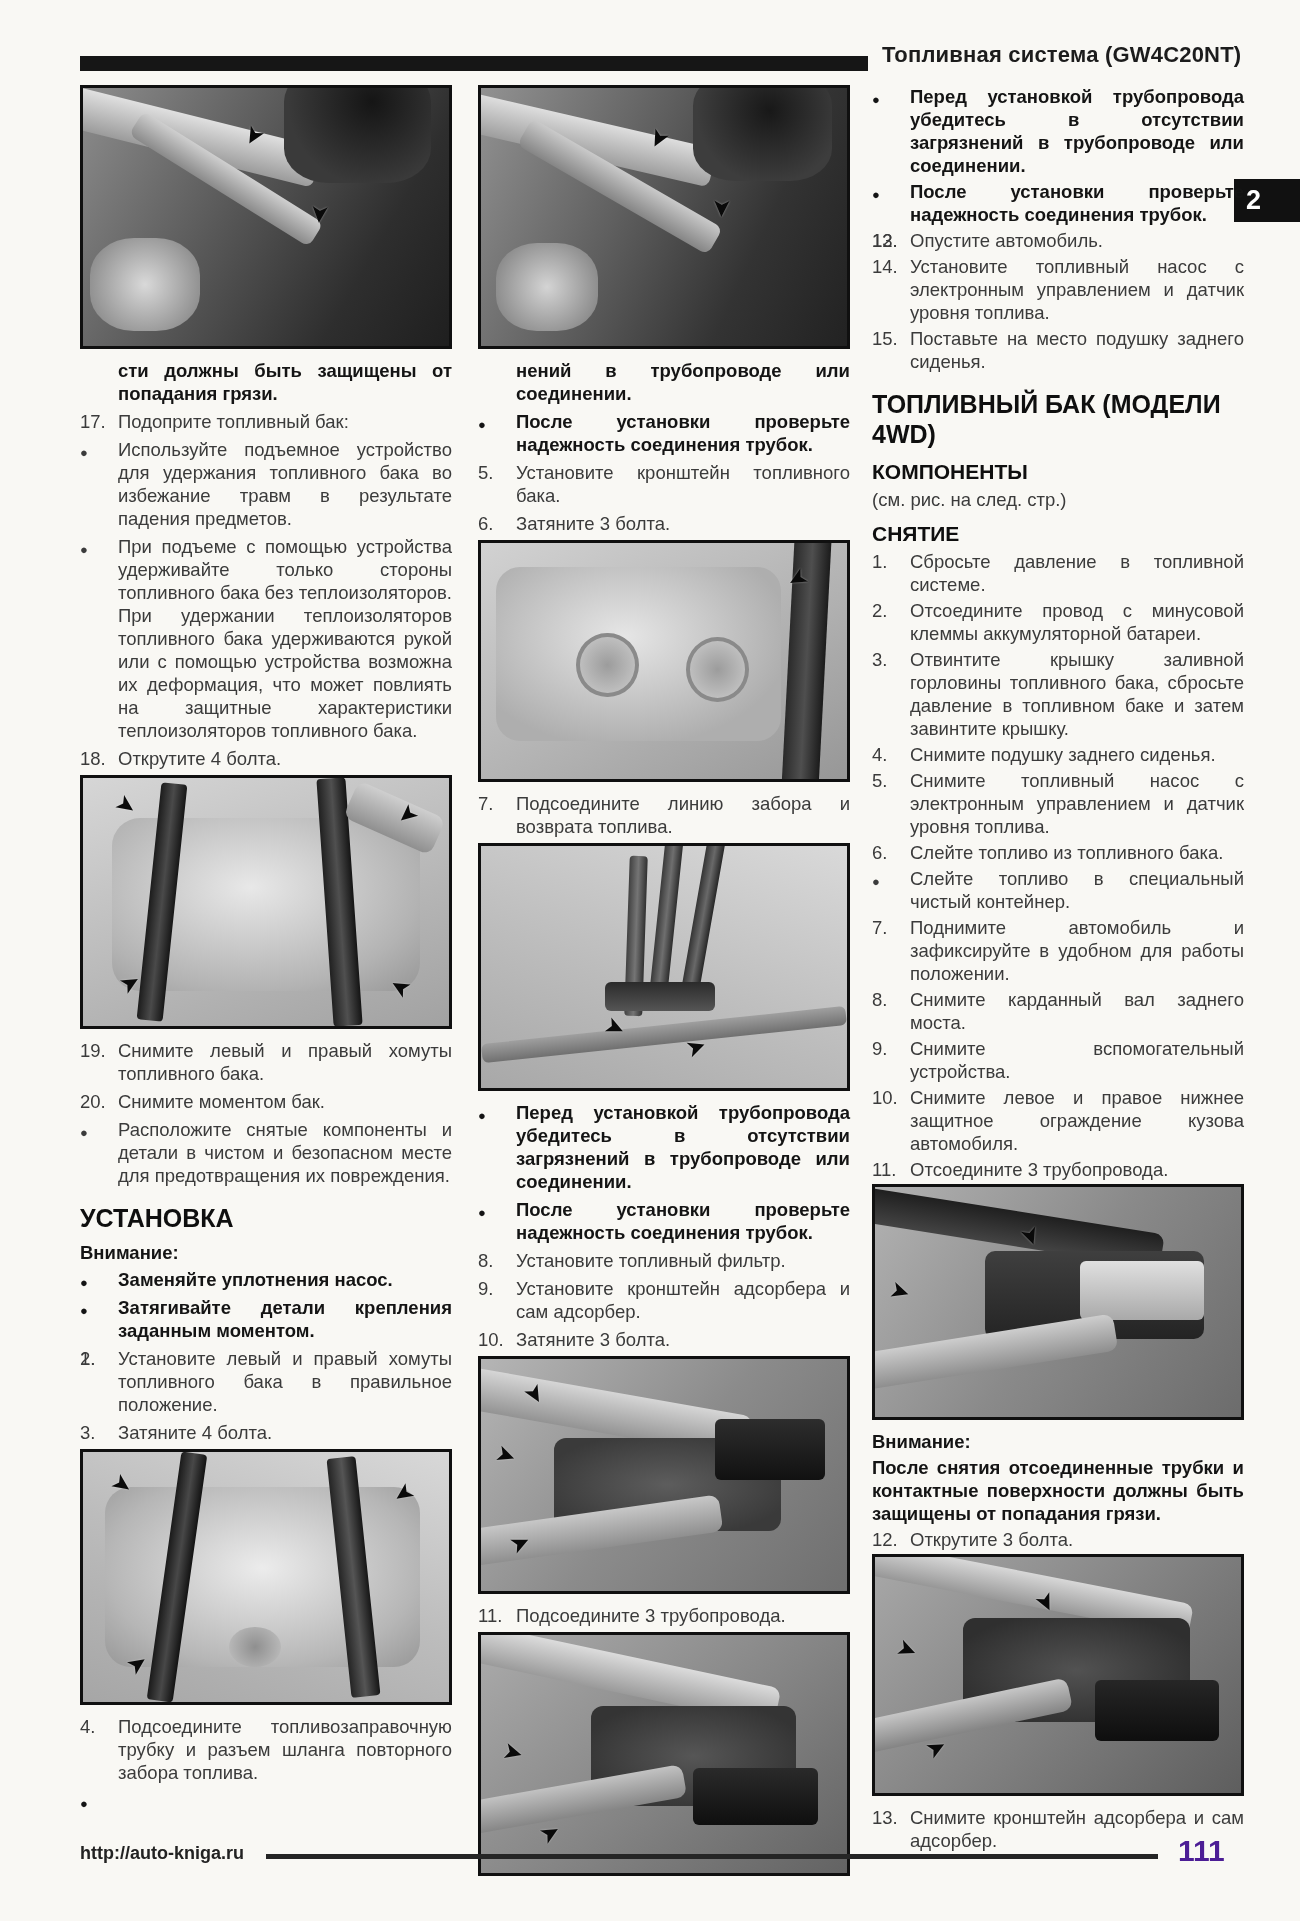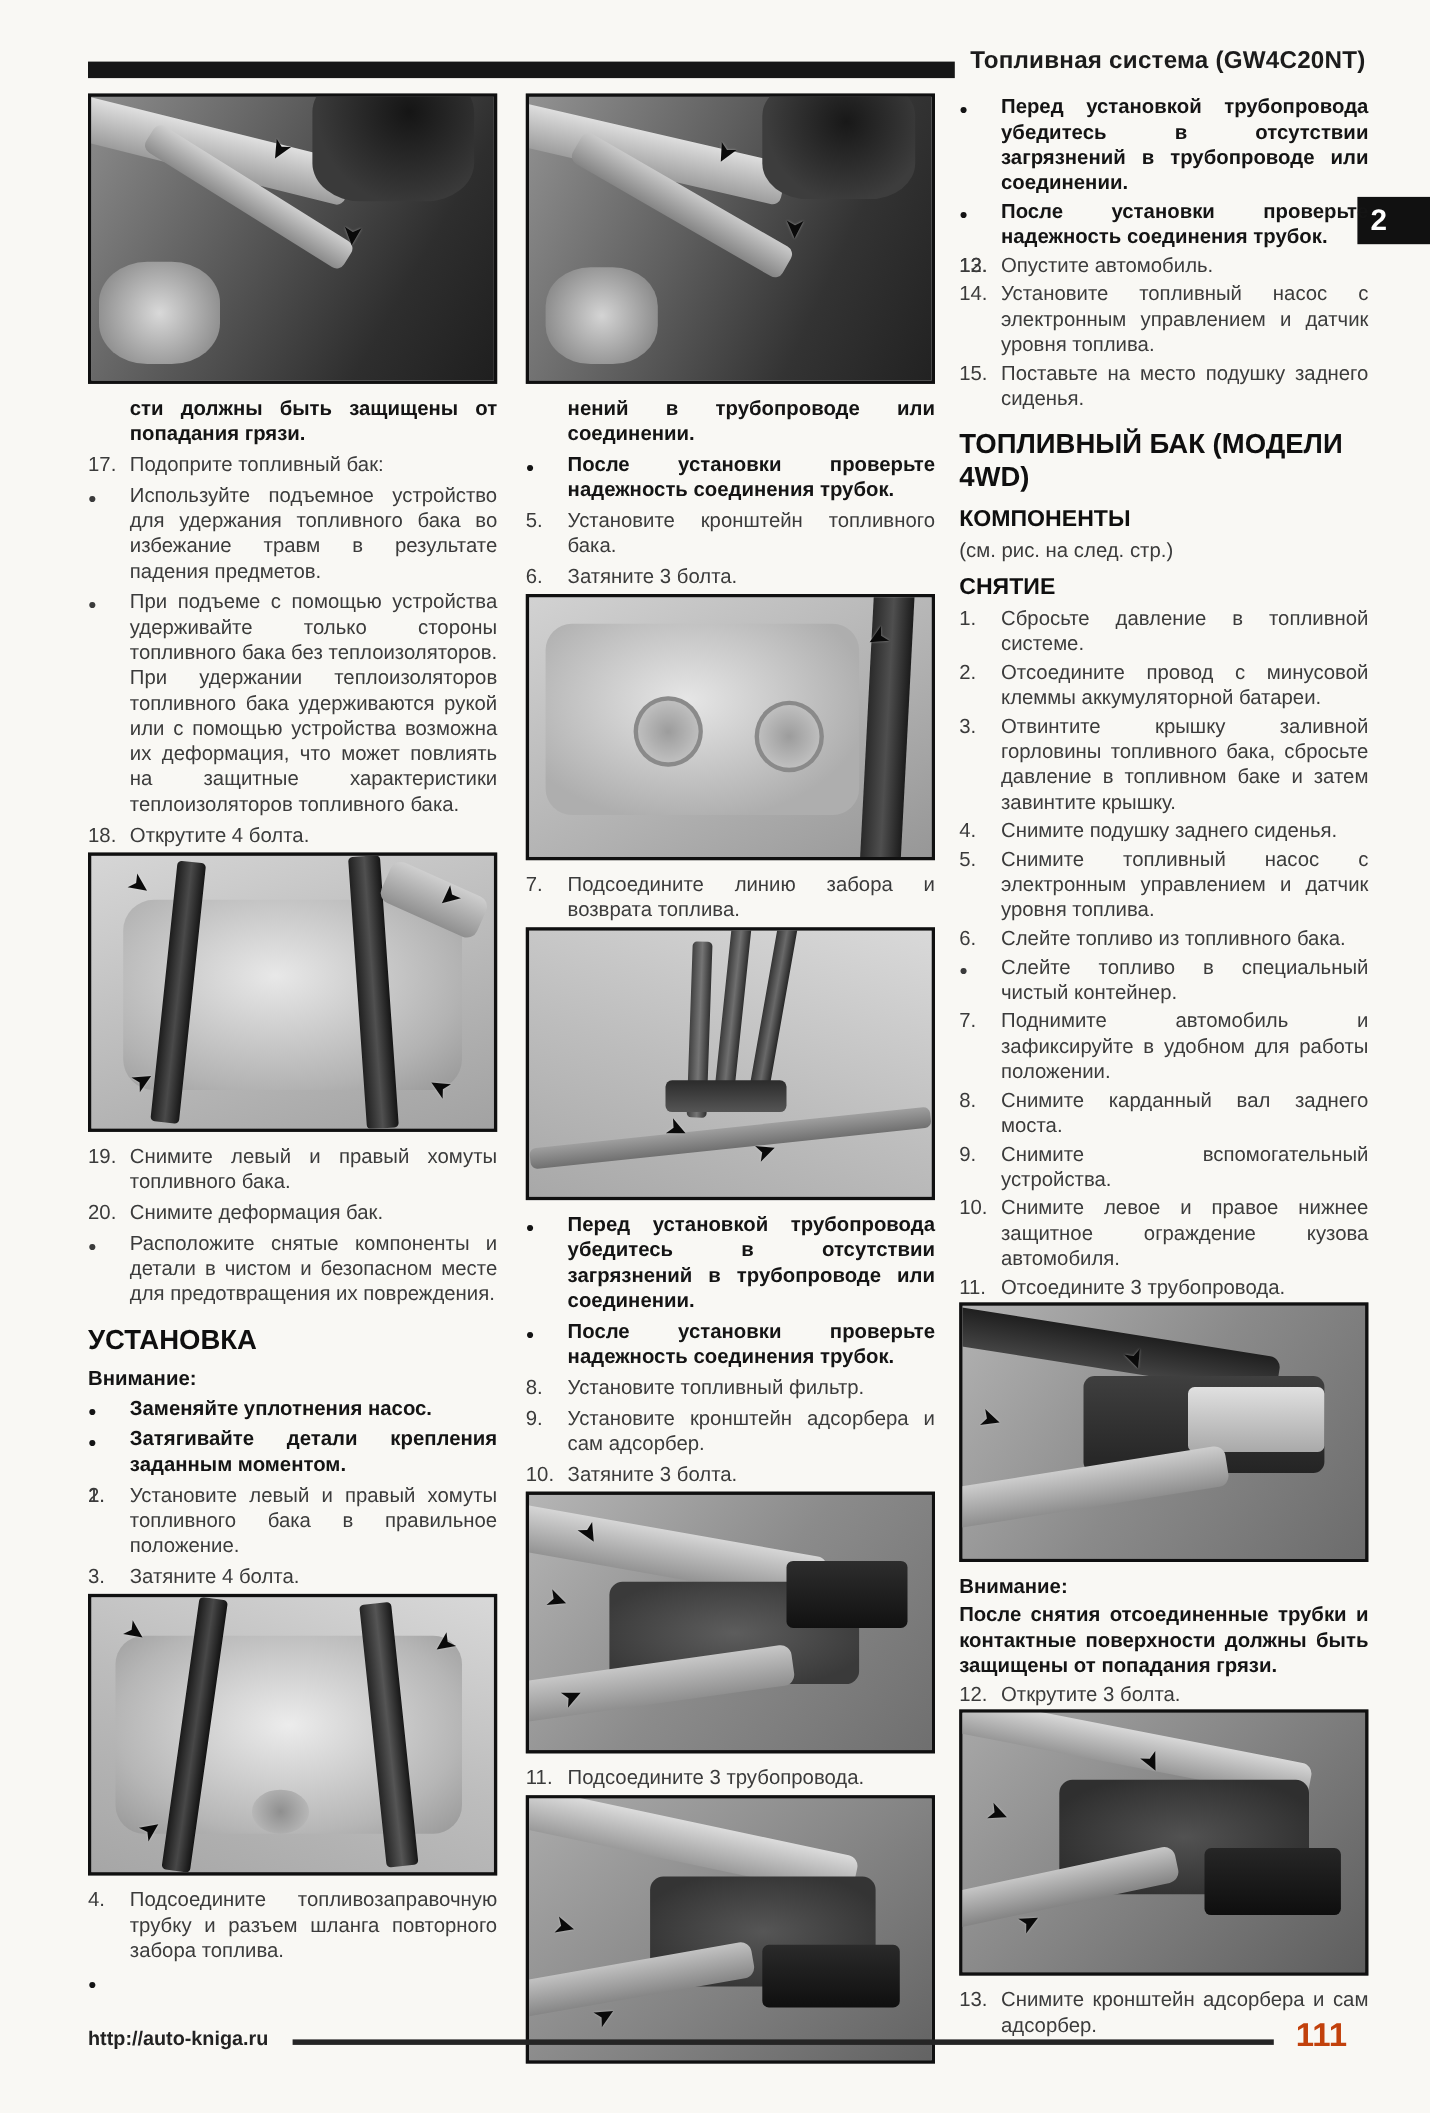"Снимите деформация бак." span { text: деформация -> моментом }
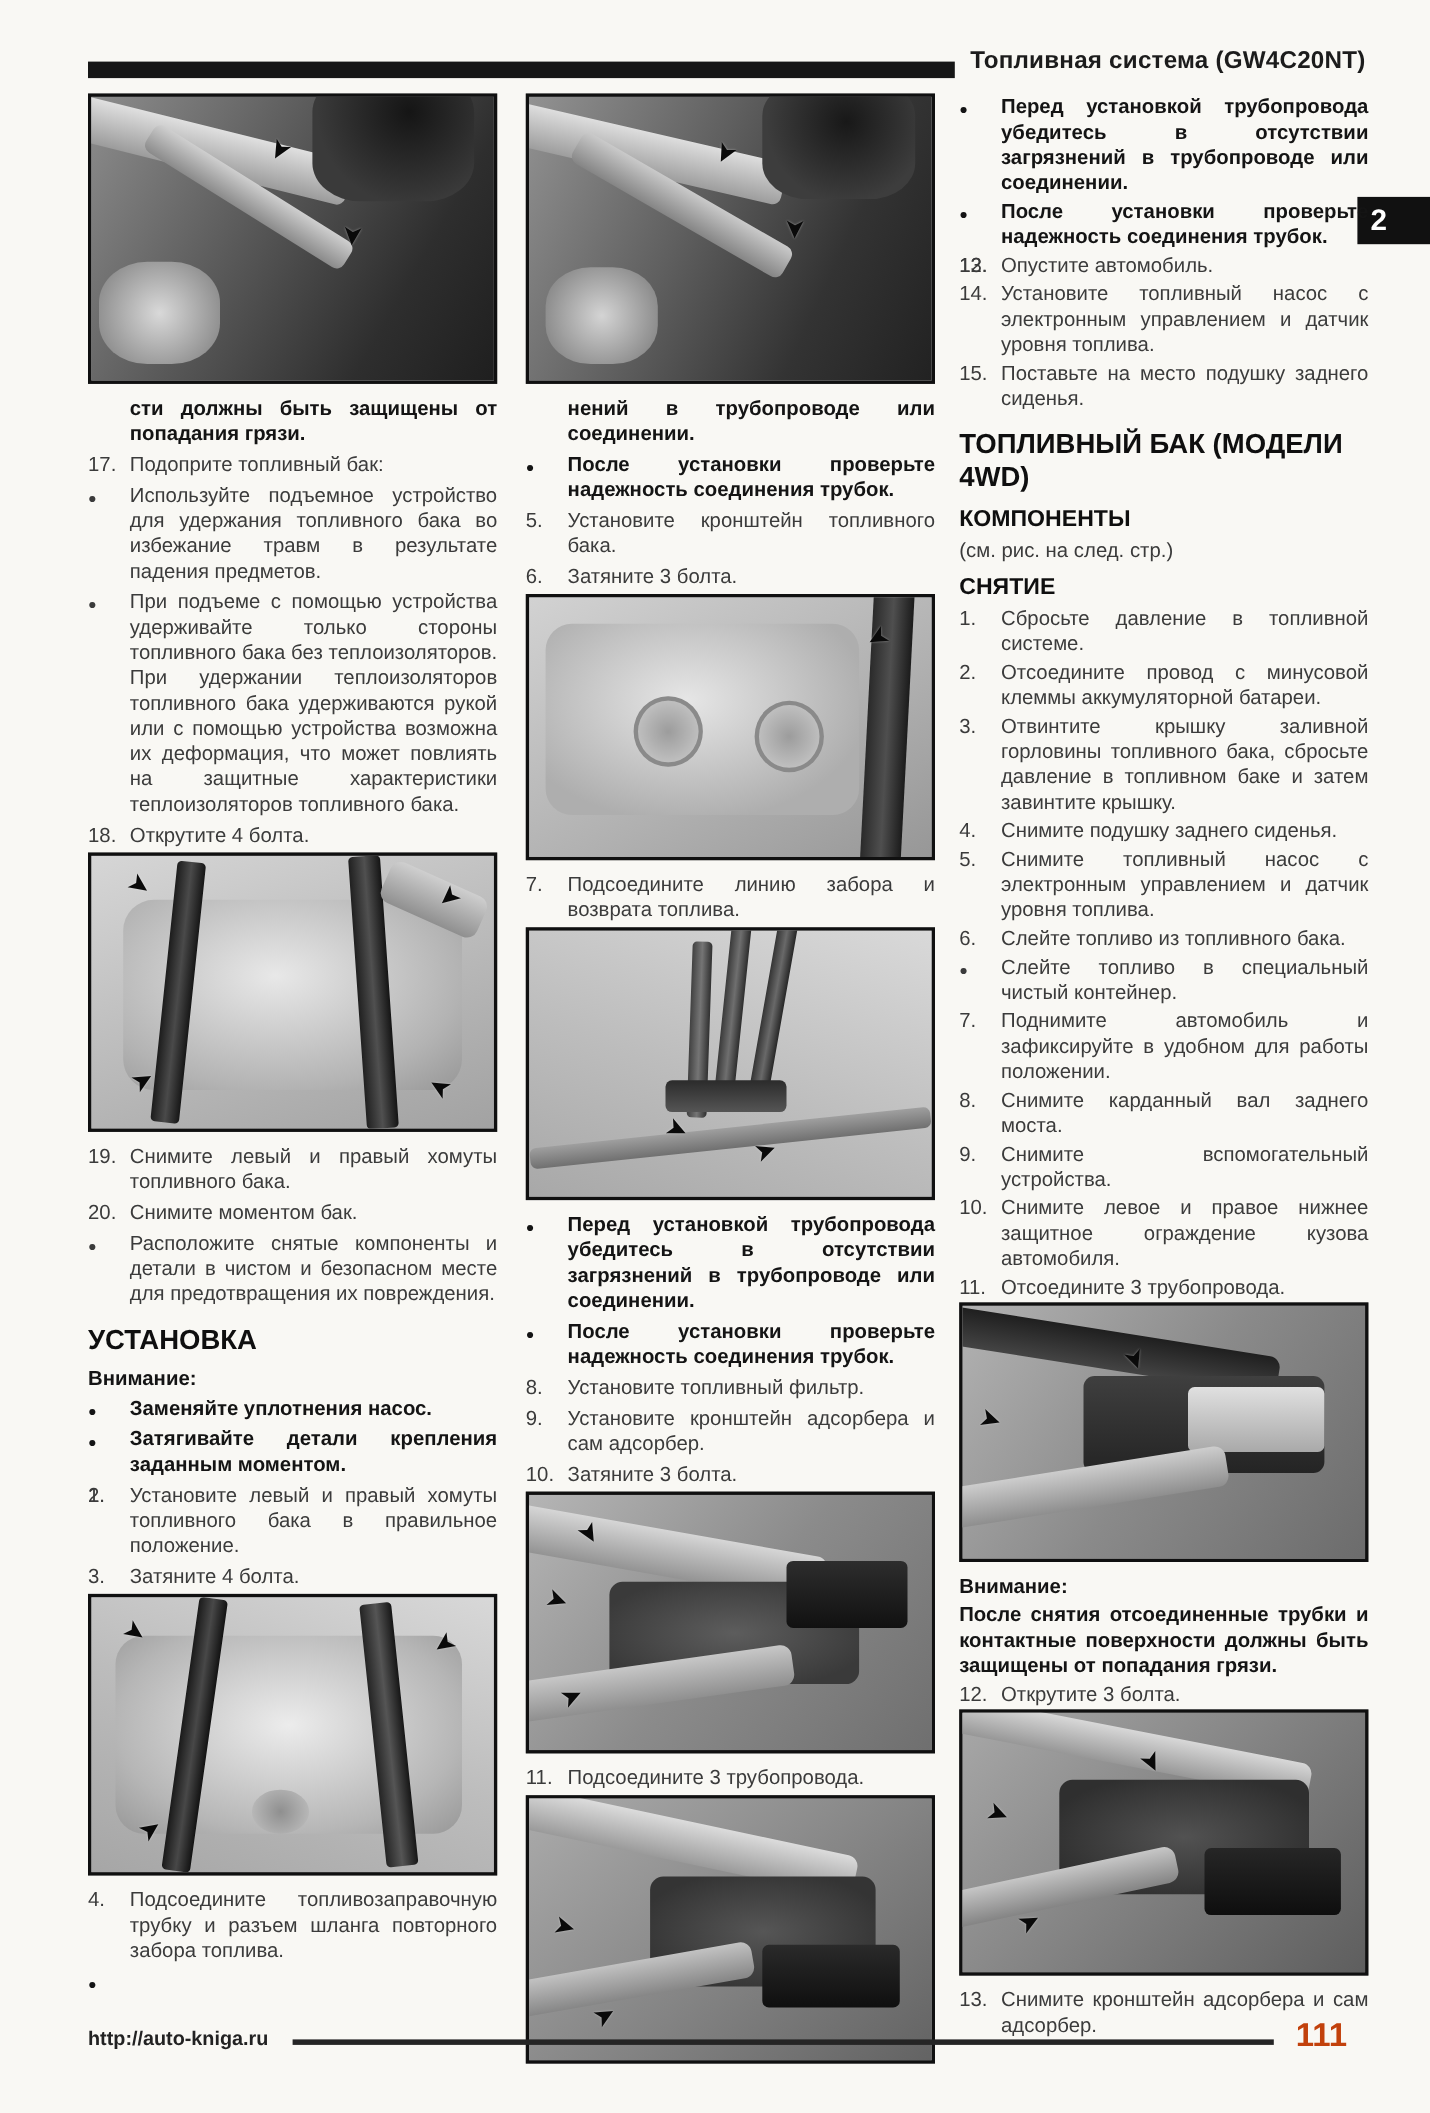"111" .fpage { color: #c2410c -> #4c1d95 }
